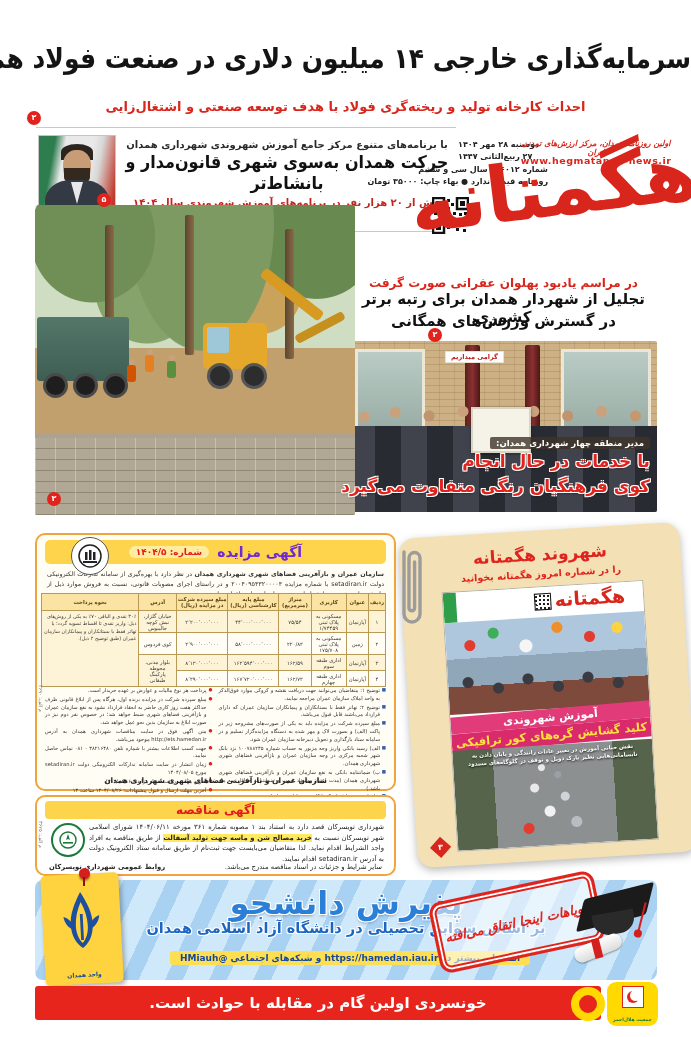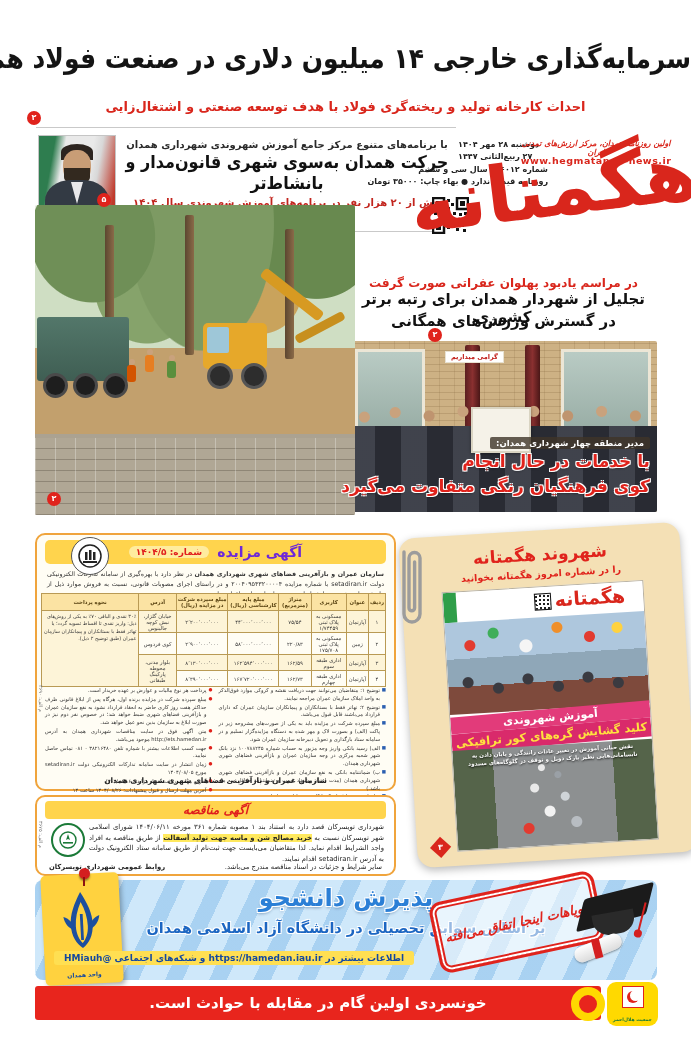"آگهی مناقصه" .ten-title { font-style: italic -> none }
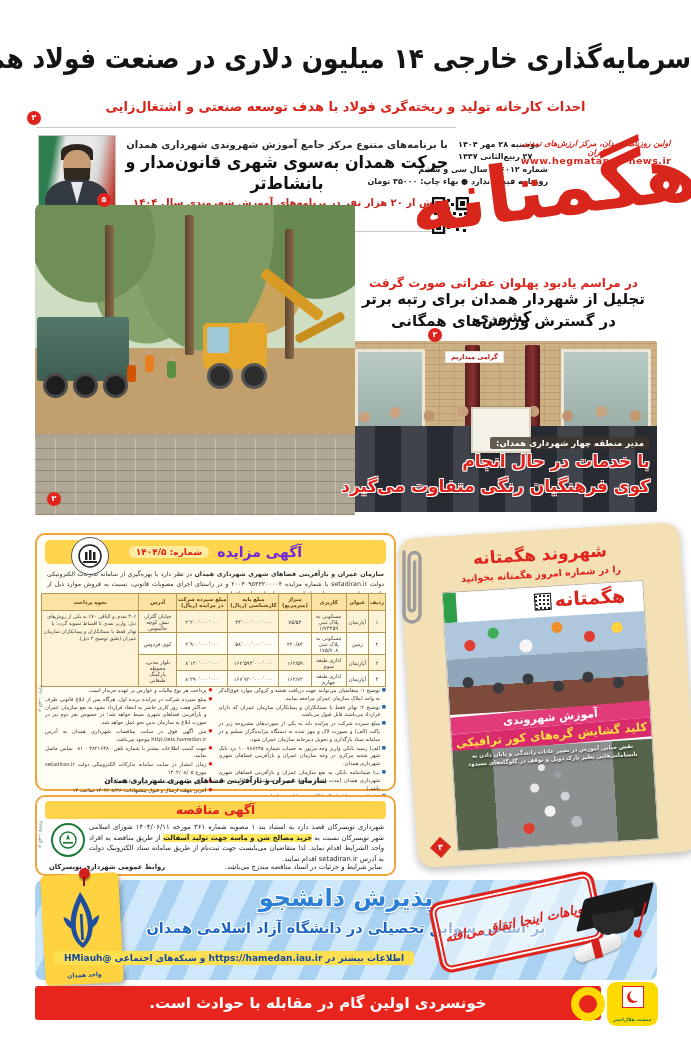"پذیرش دانشجو" .uni-title { font-size: 24px -> 32px }
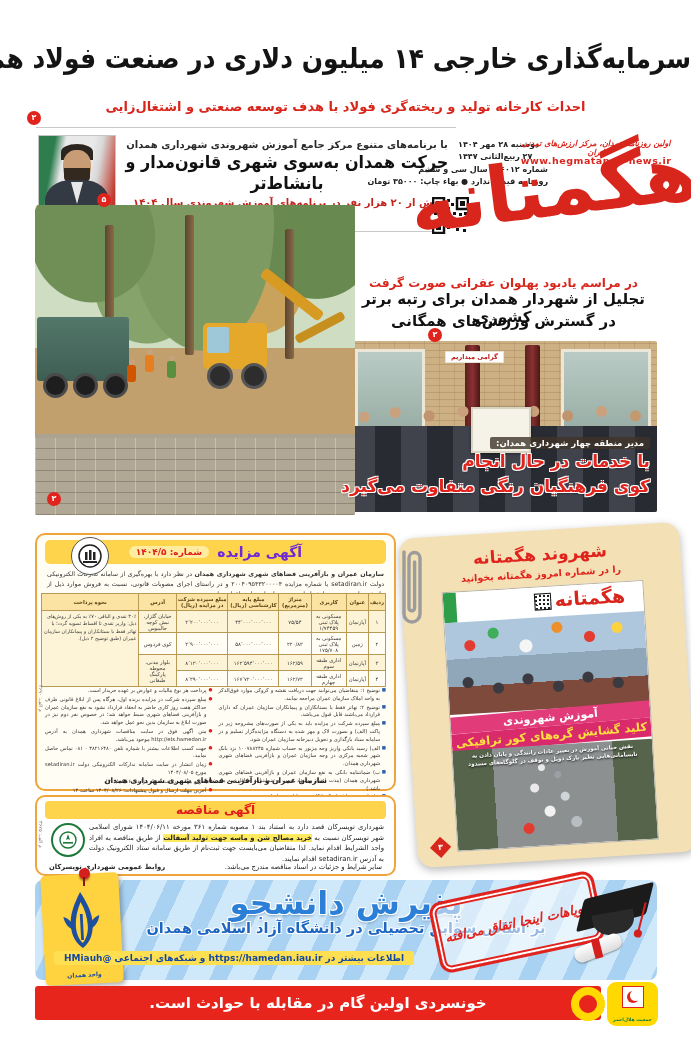"اطلاعات بیشتر در https://hamedan.iau.ir" .uni-line3 { left: 11px -> 4px; padding-left: 8px -> none; text-align: left -> center }
